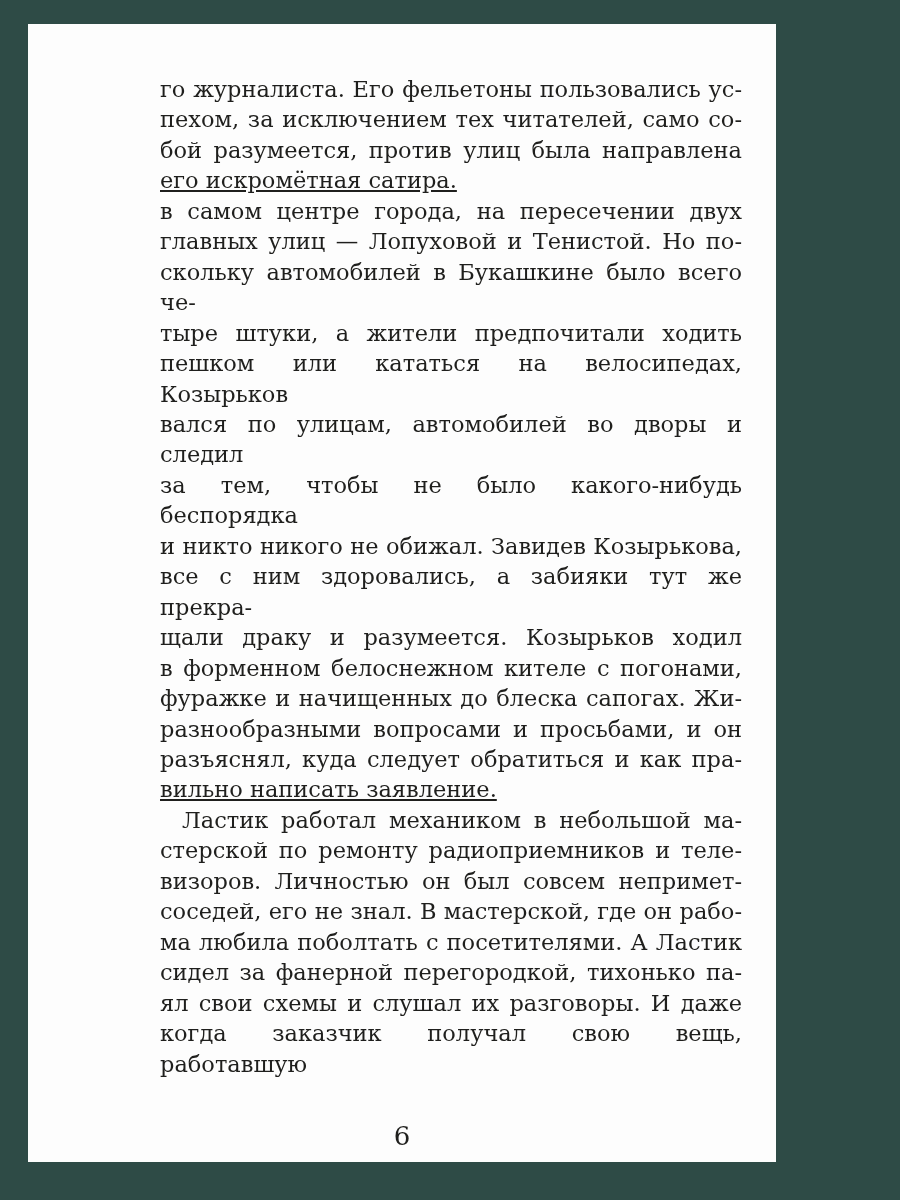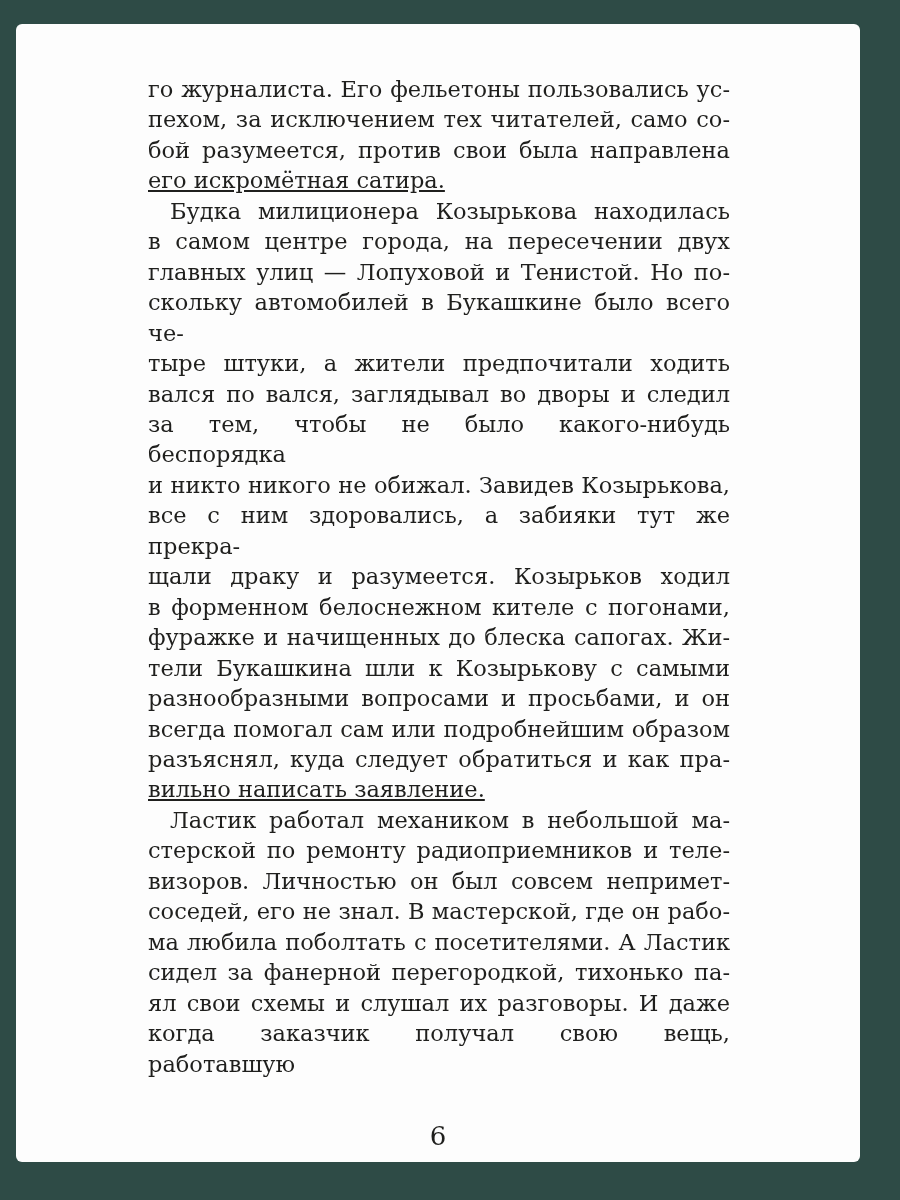"го журналиста. Его фельетоны" .page { border-radius: 6px -> 0; left: 16px -> 28px; width: 844px -> 748px }
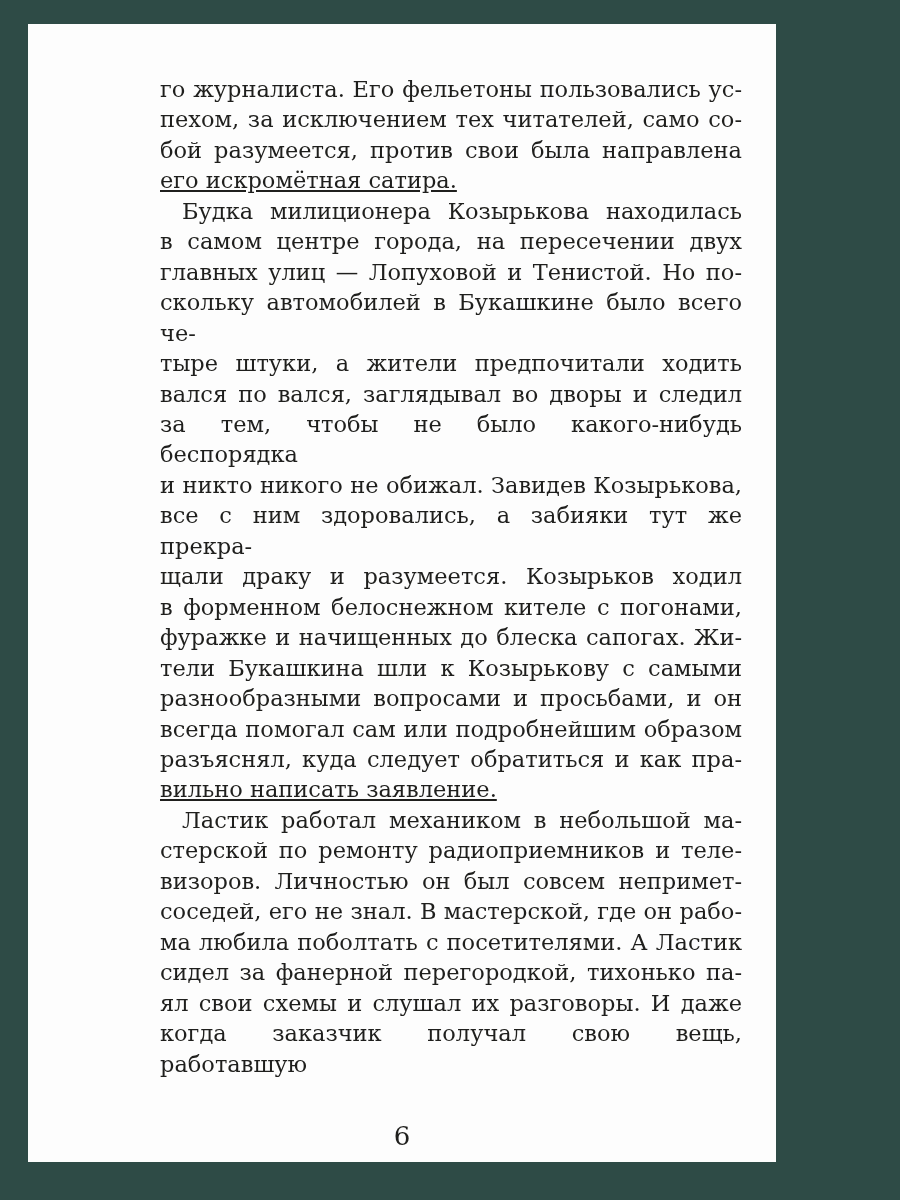"бой разумеется, против свои была" div.line { text: свои -> улиц }
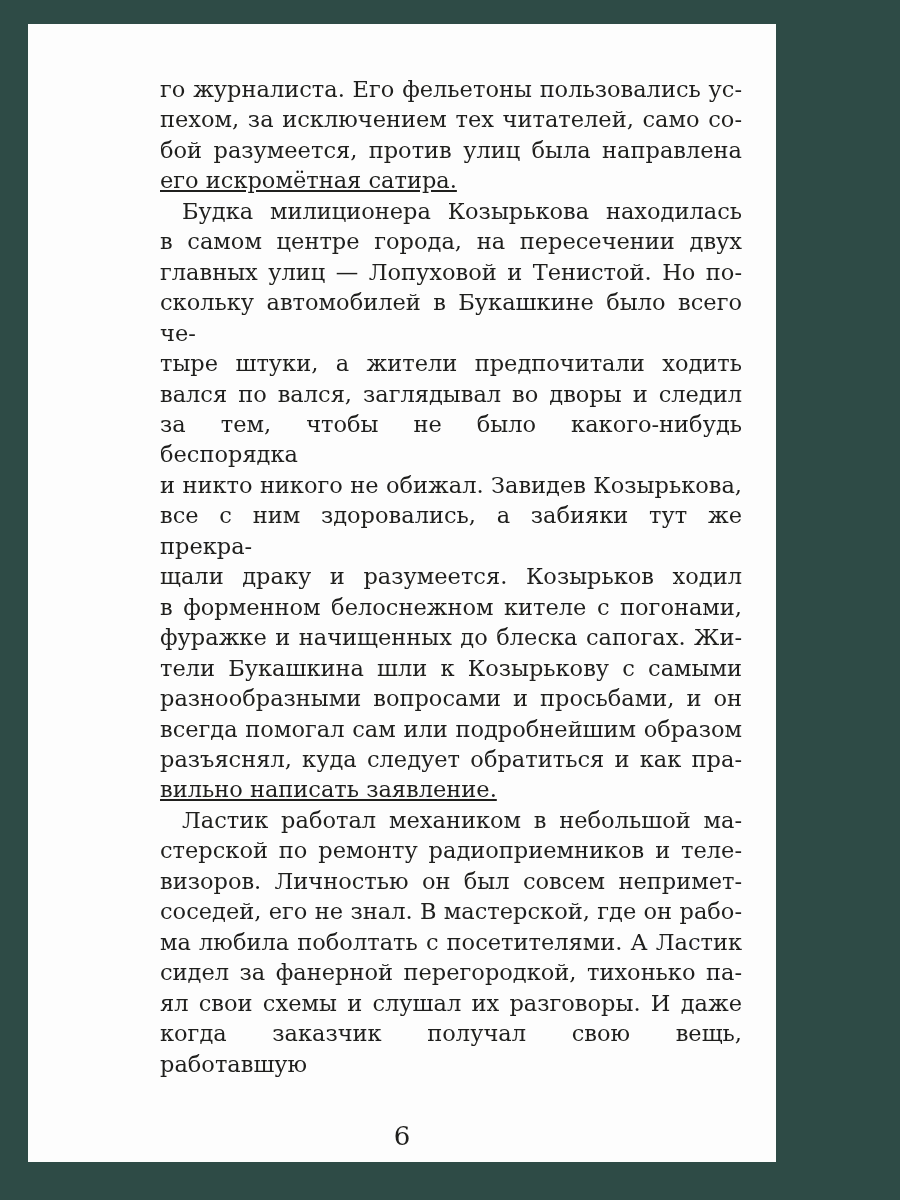"Будка милиционера Козырькова находилась" div.line { html: <div>Будка милиционера Козырькова находилась</div> -> none }
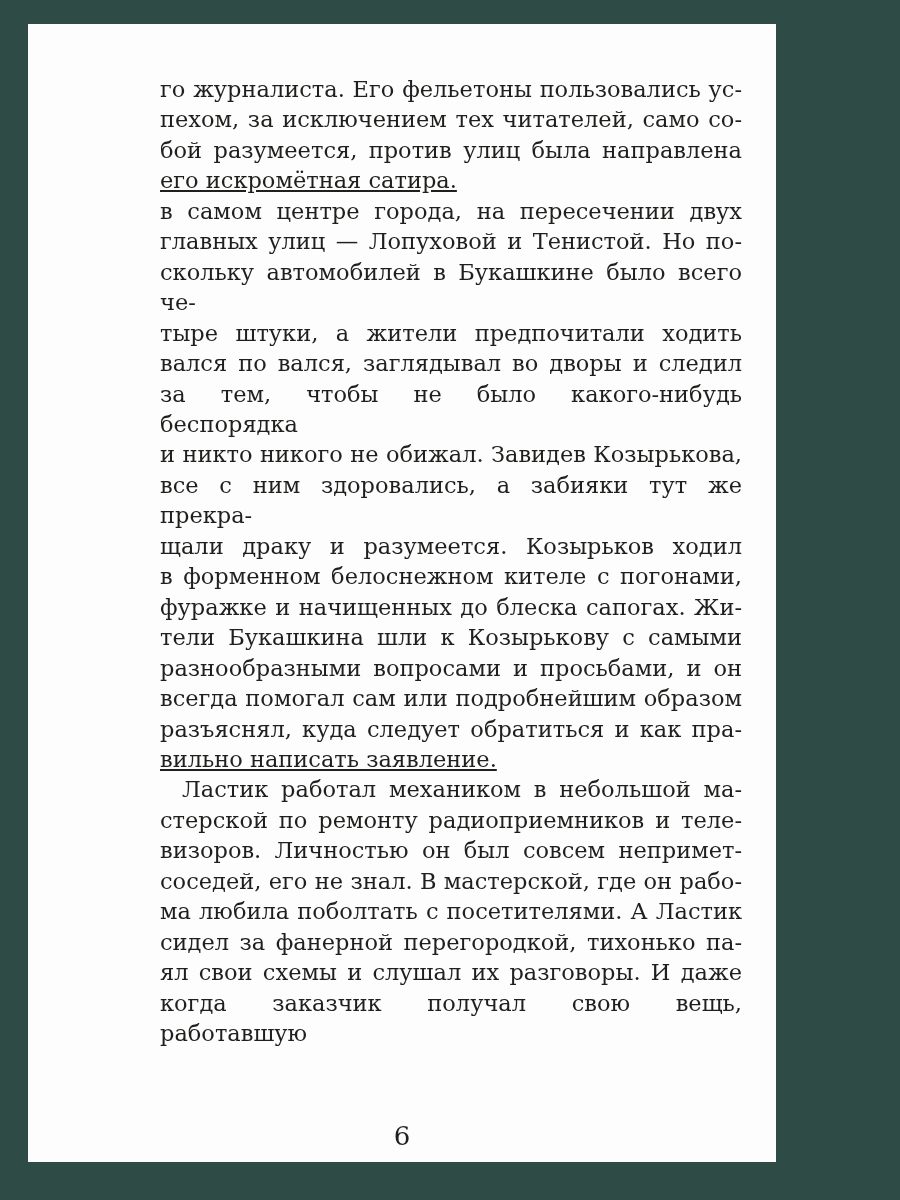"пешком или кататься на велосипедах," div.line { html: none -> <div>пешком или кататься на велосипедах, Козырьков</div> }
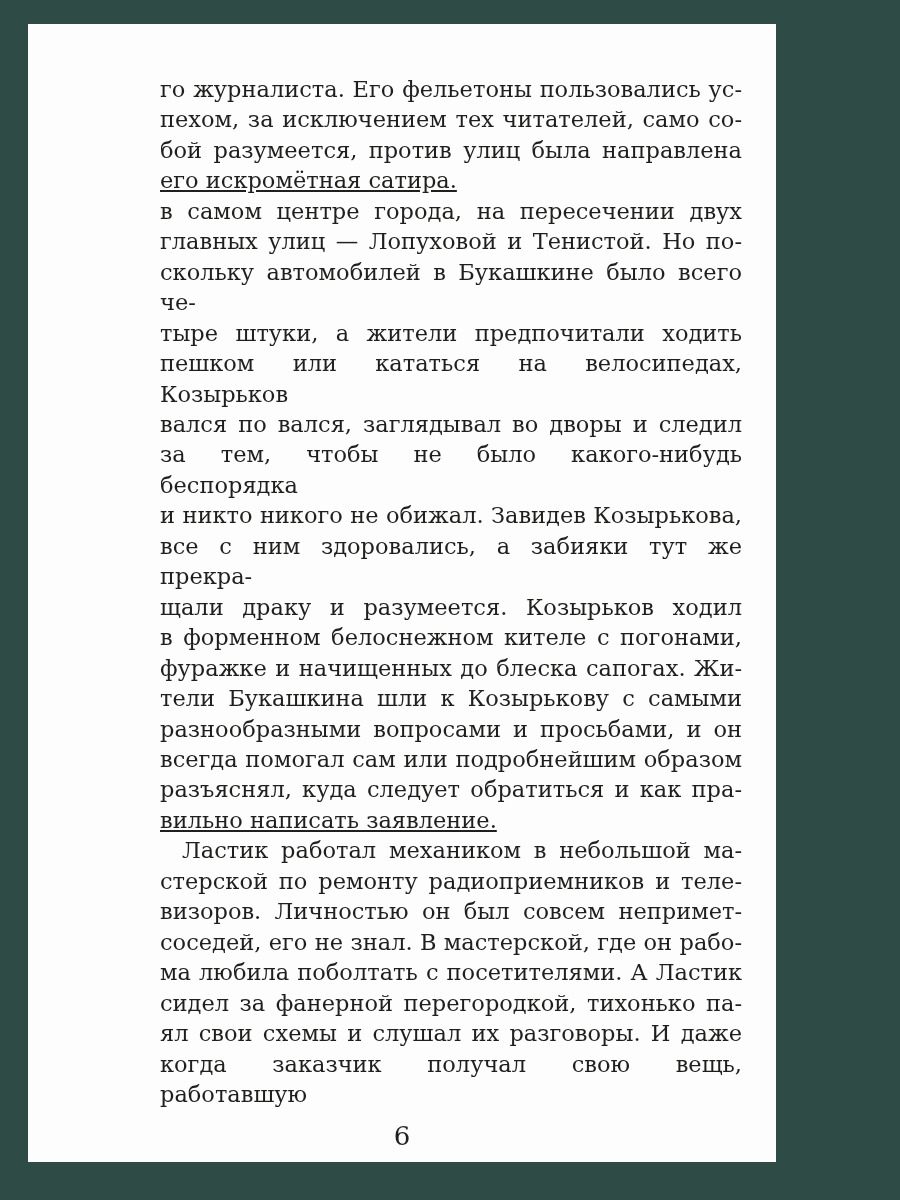"вался по вался, заглядывал во" div.line { text: вался, заглядывал -> улицам, автомобилей }
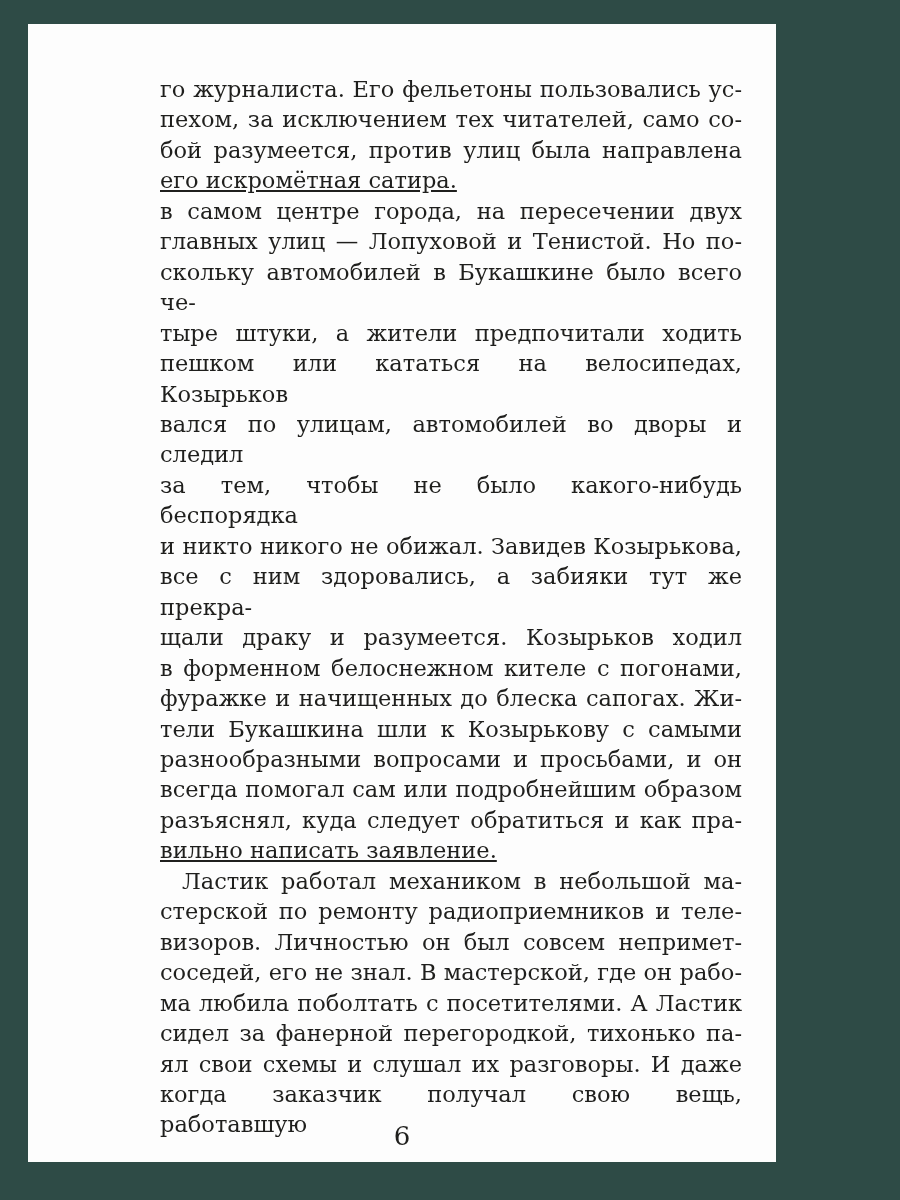"тели Букашкина шли к Козырькову" div.line { html: <div>тели Букашкина шли к Козырькову с самыми</div> -> none }
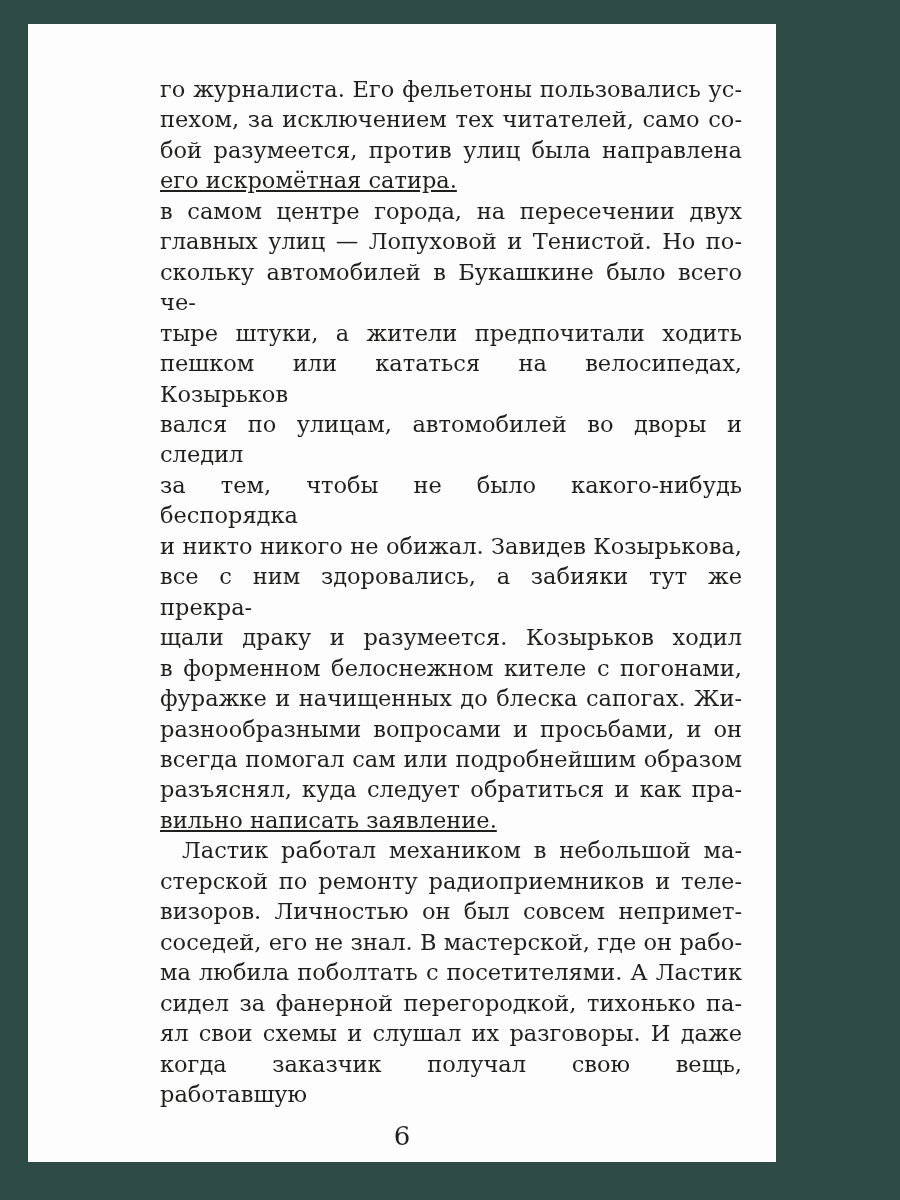"всегда помогал сам или подробнейшим" div.line { html: <div>всегда помогал сам или подробнейшим образом</div> -> none }
